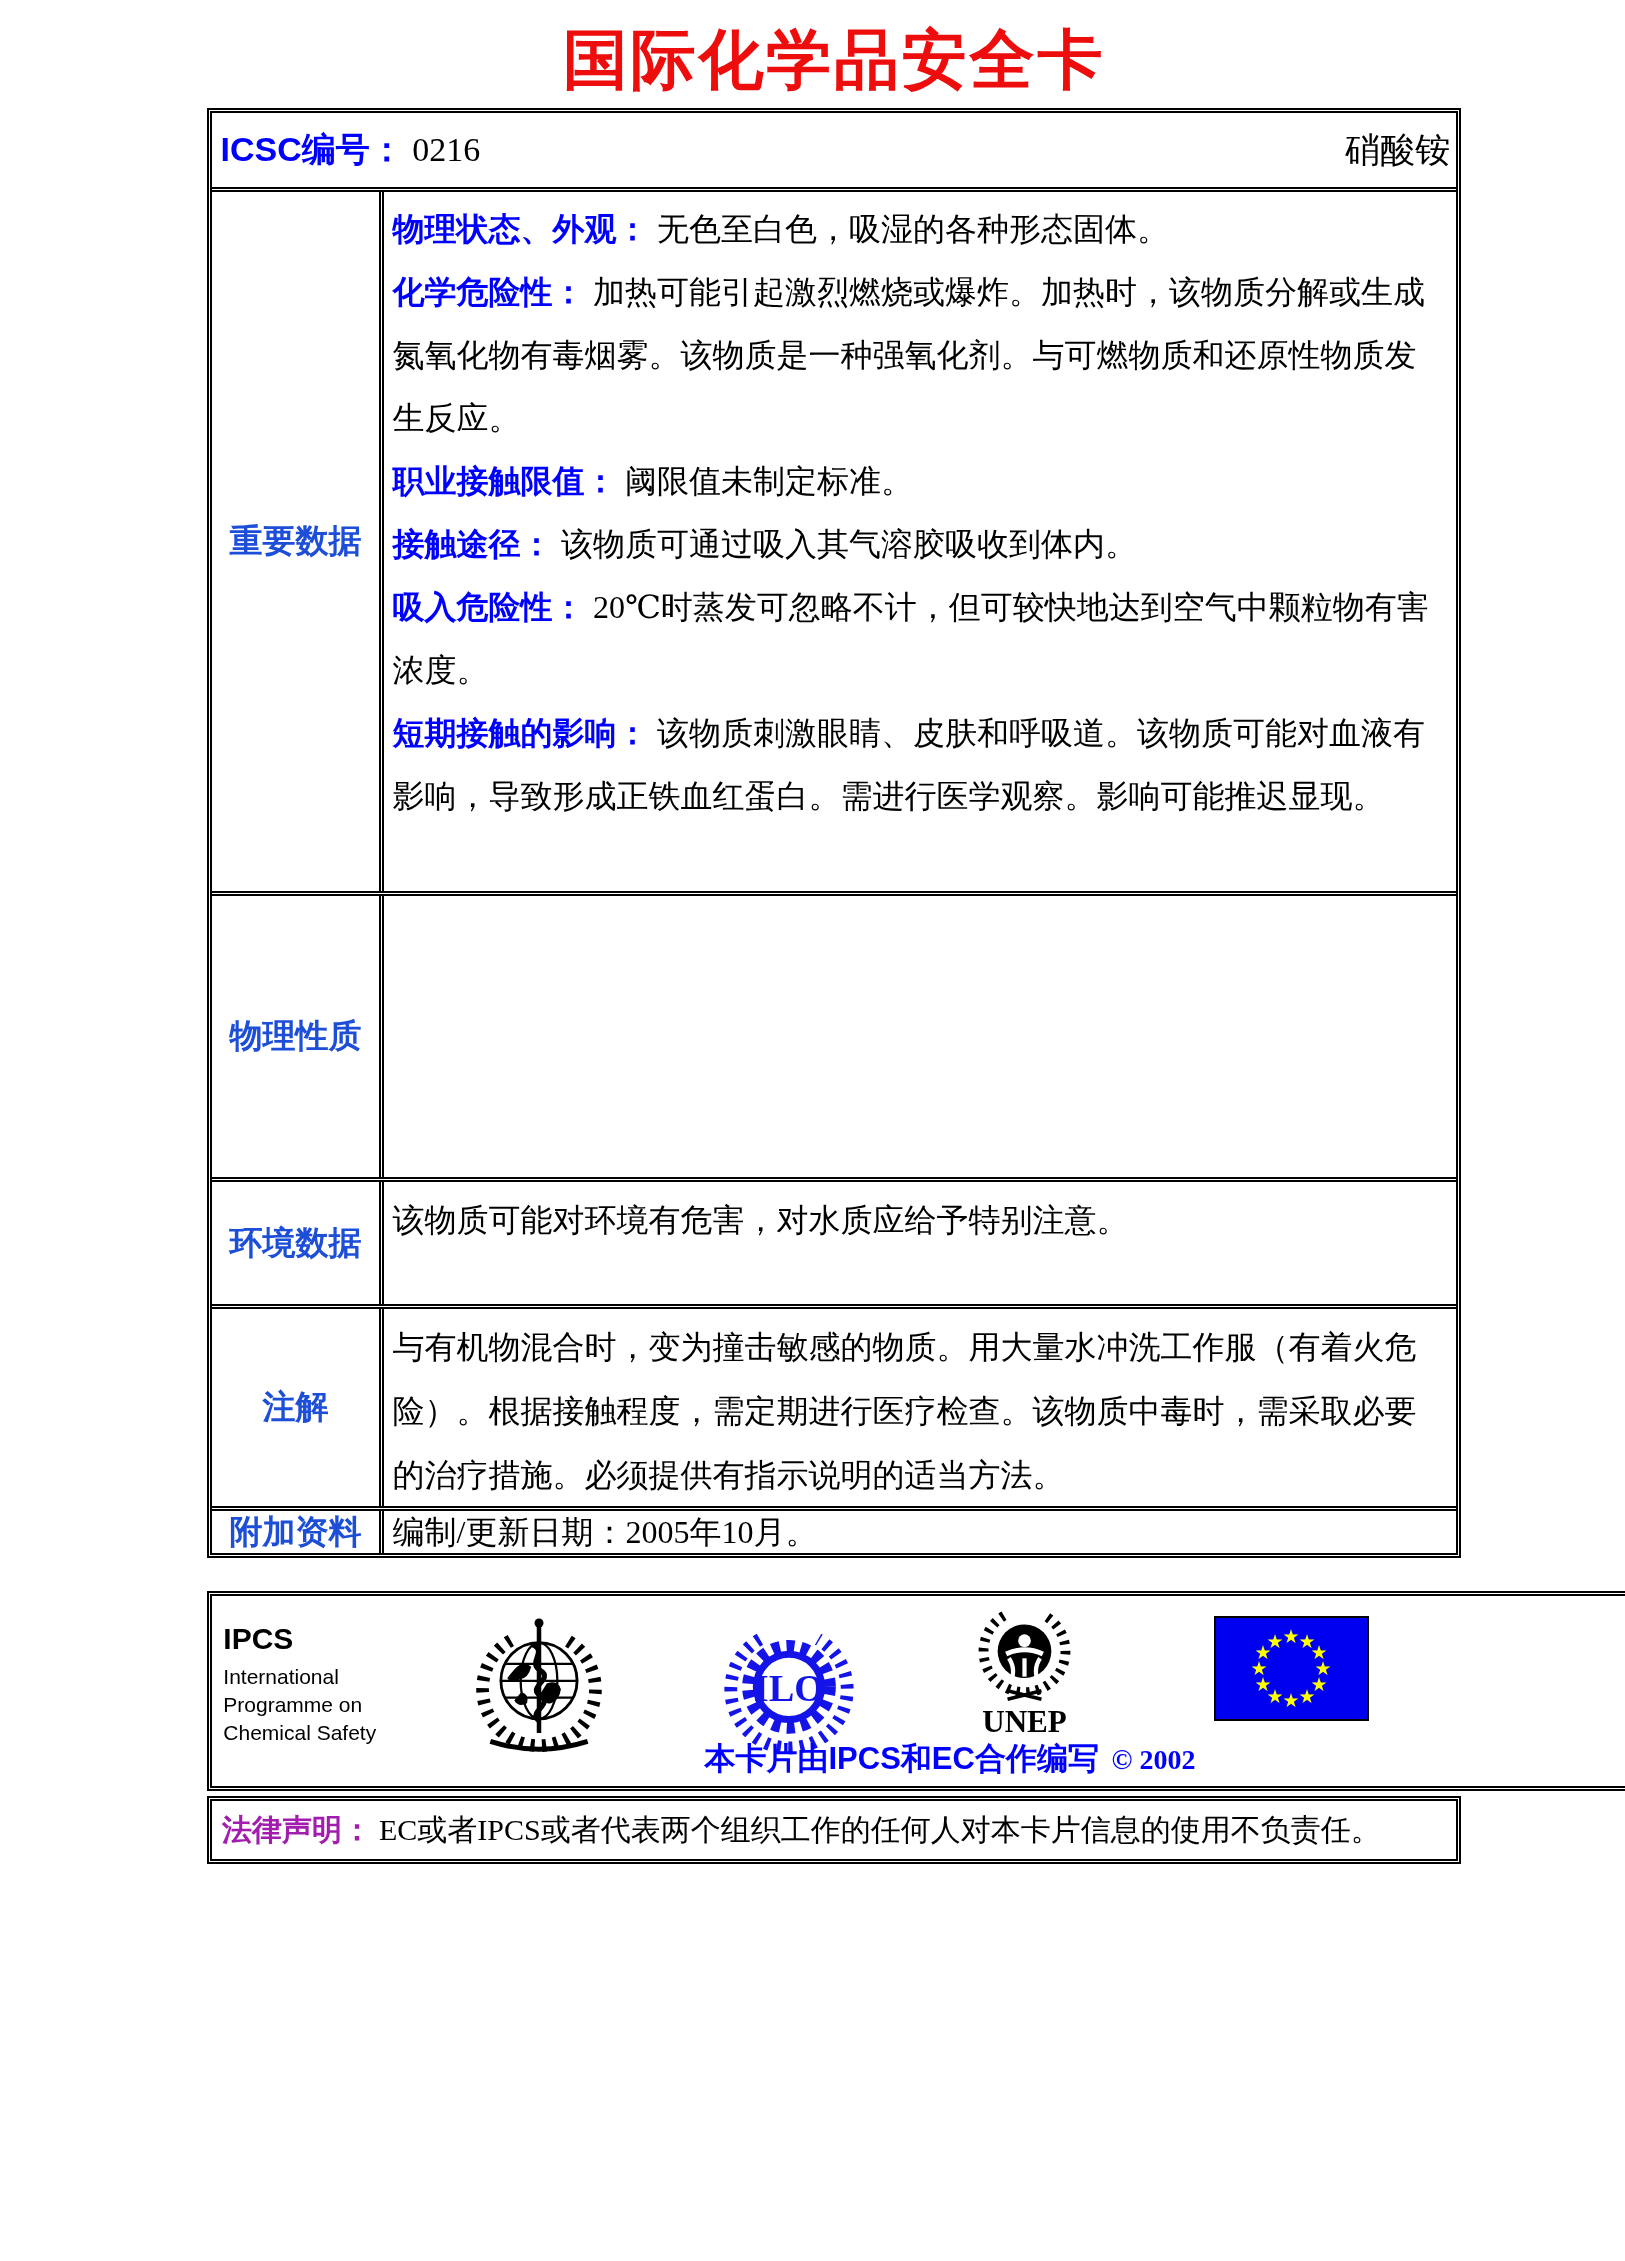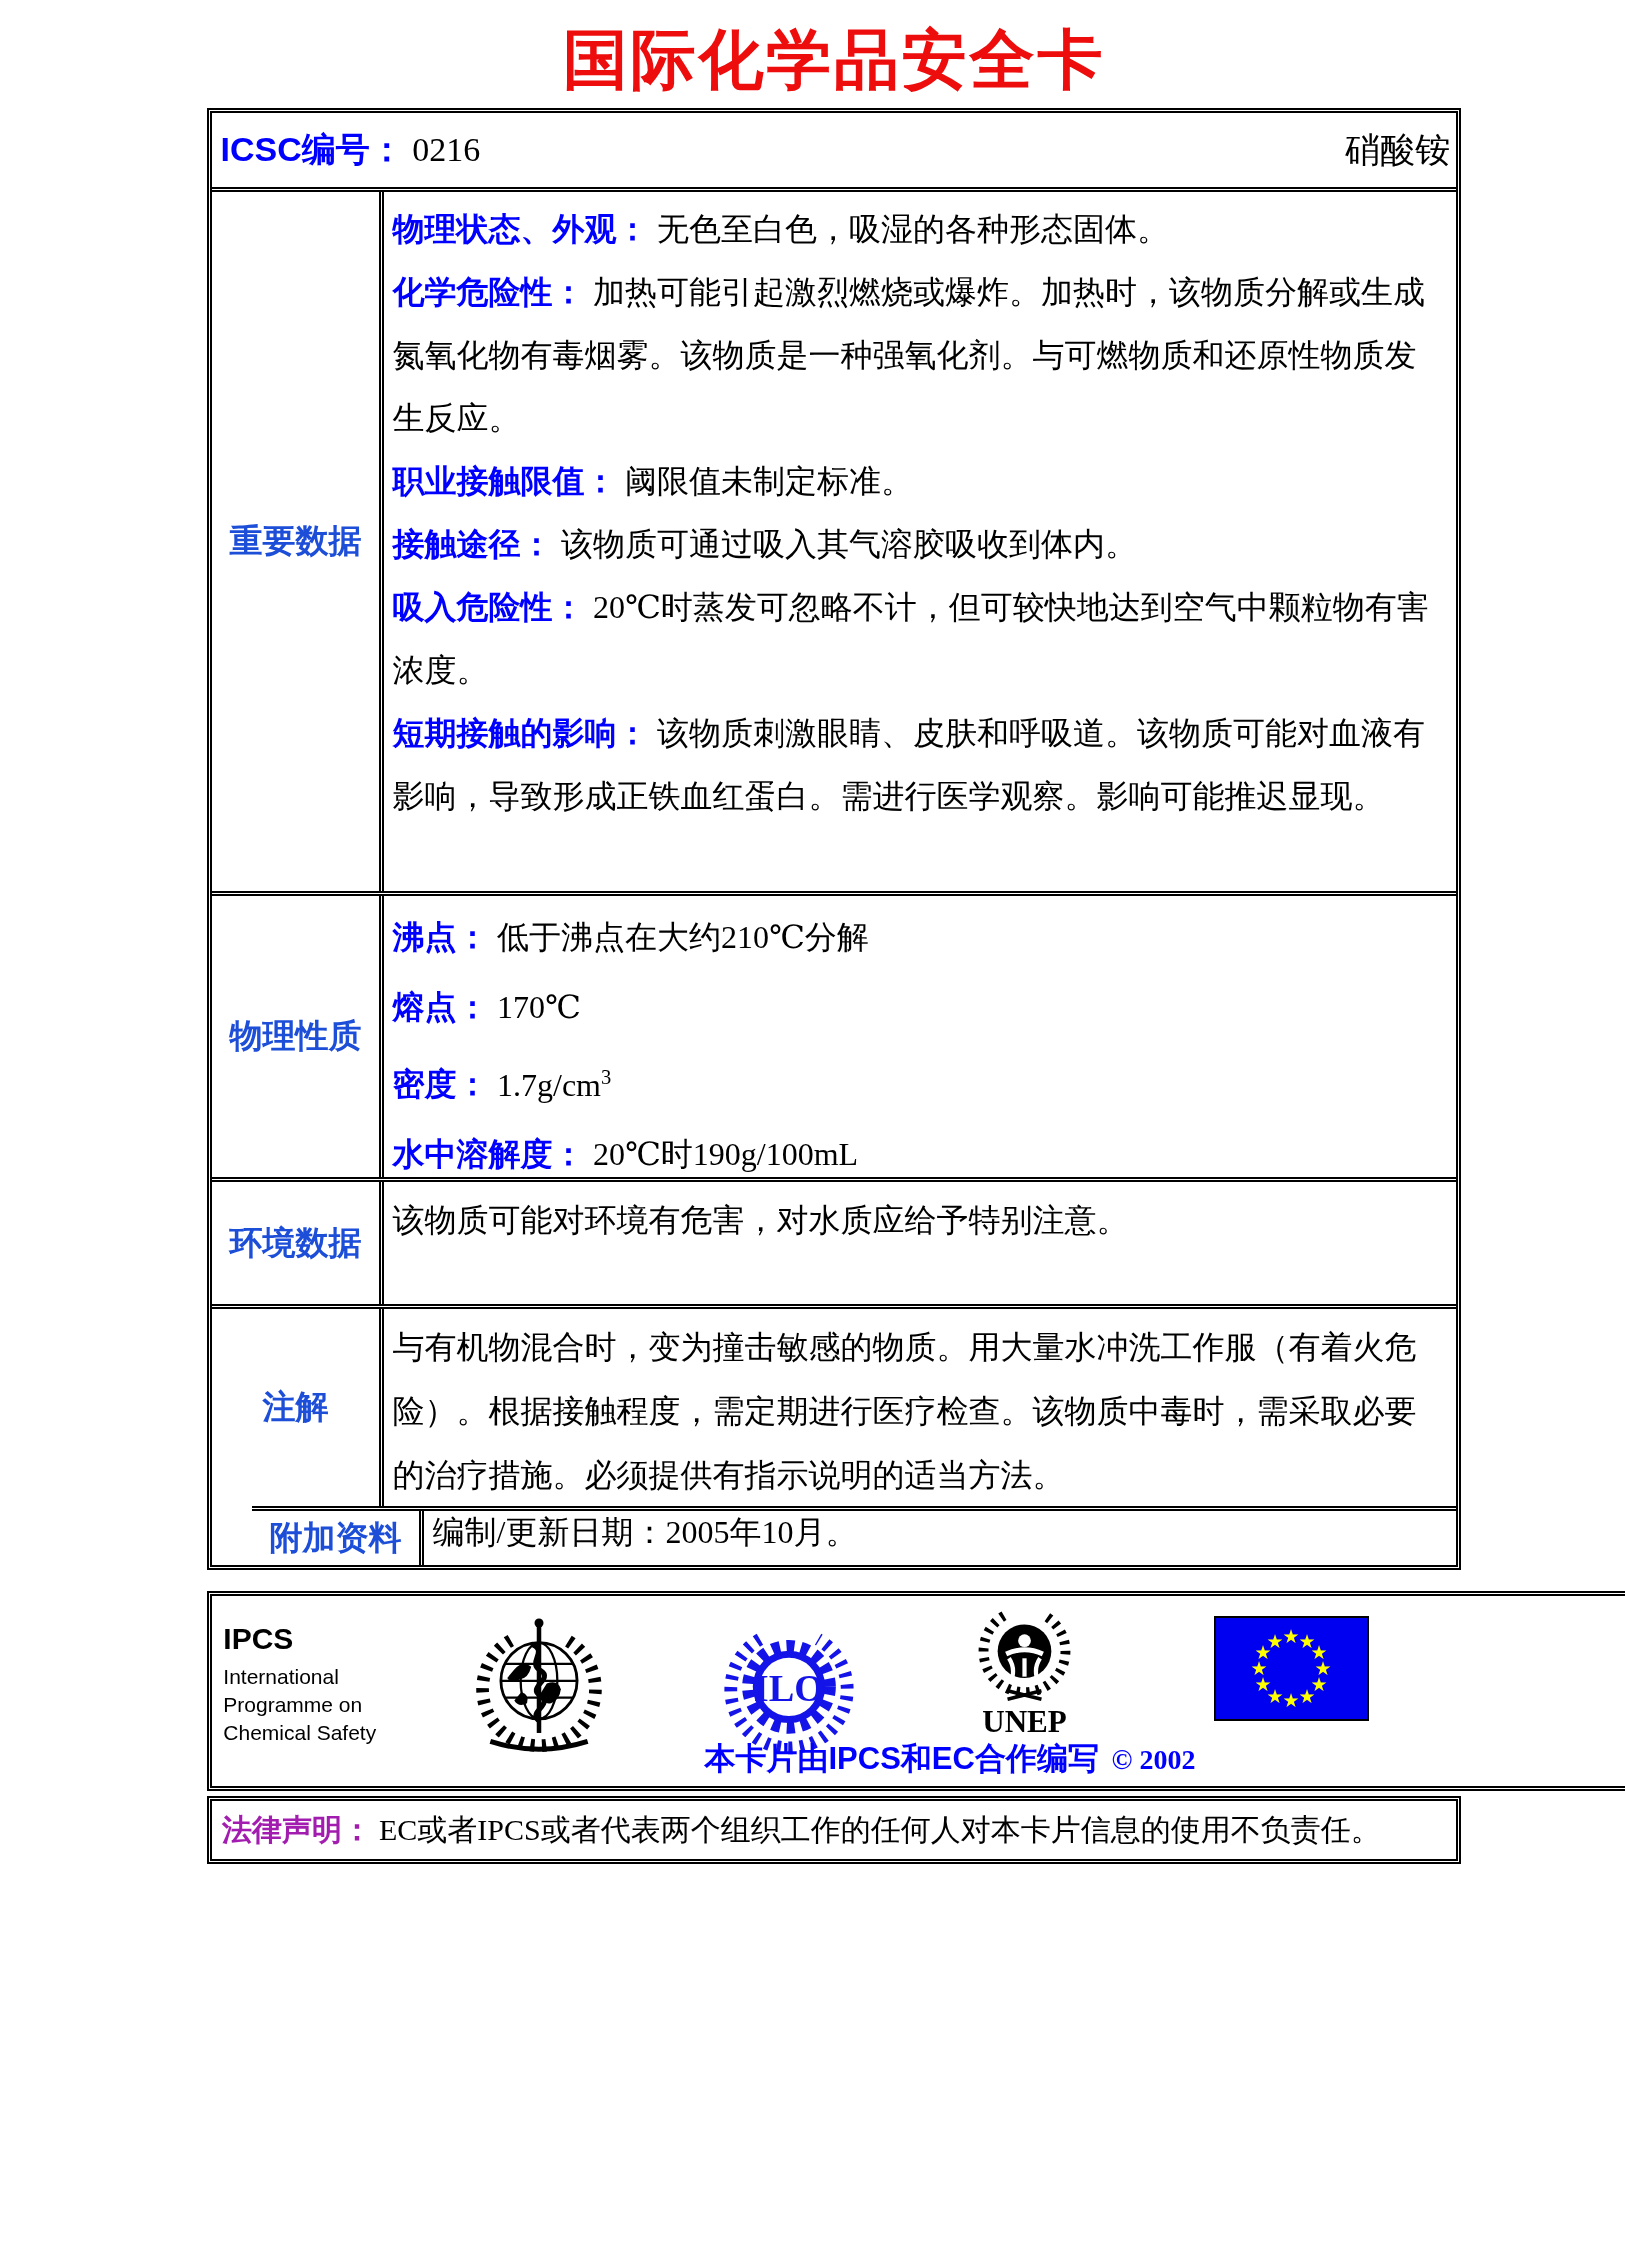"沸点： 低于沸点在大约210℃分解" div.cell-content { html: <div> <div><span>沸点：</span><span>低于沸点在大约210℃分解</span></div> <div><span>熔点：</span><span>170℃</span></div> <div><span>密度：</span><span>1.7g/cm</span><sup>3</sup></div> <div><span>水中溶解度：</span><span>20℃时190g/100mL</span></div> </div> -> none }
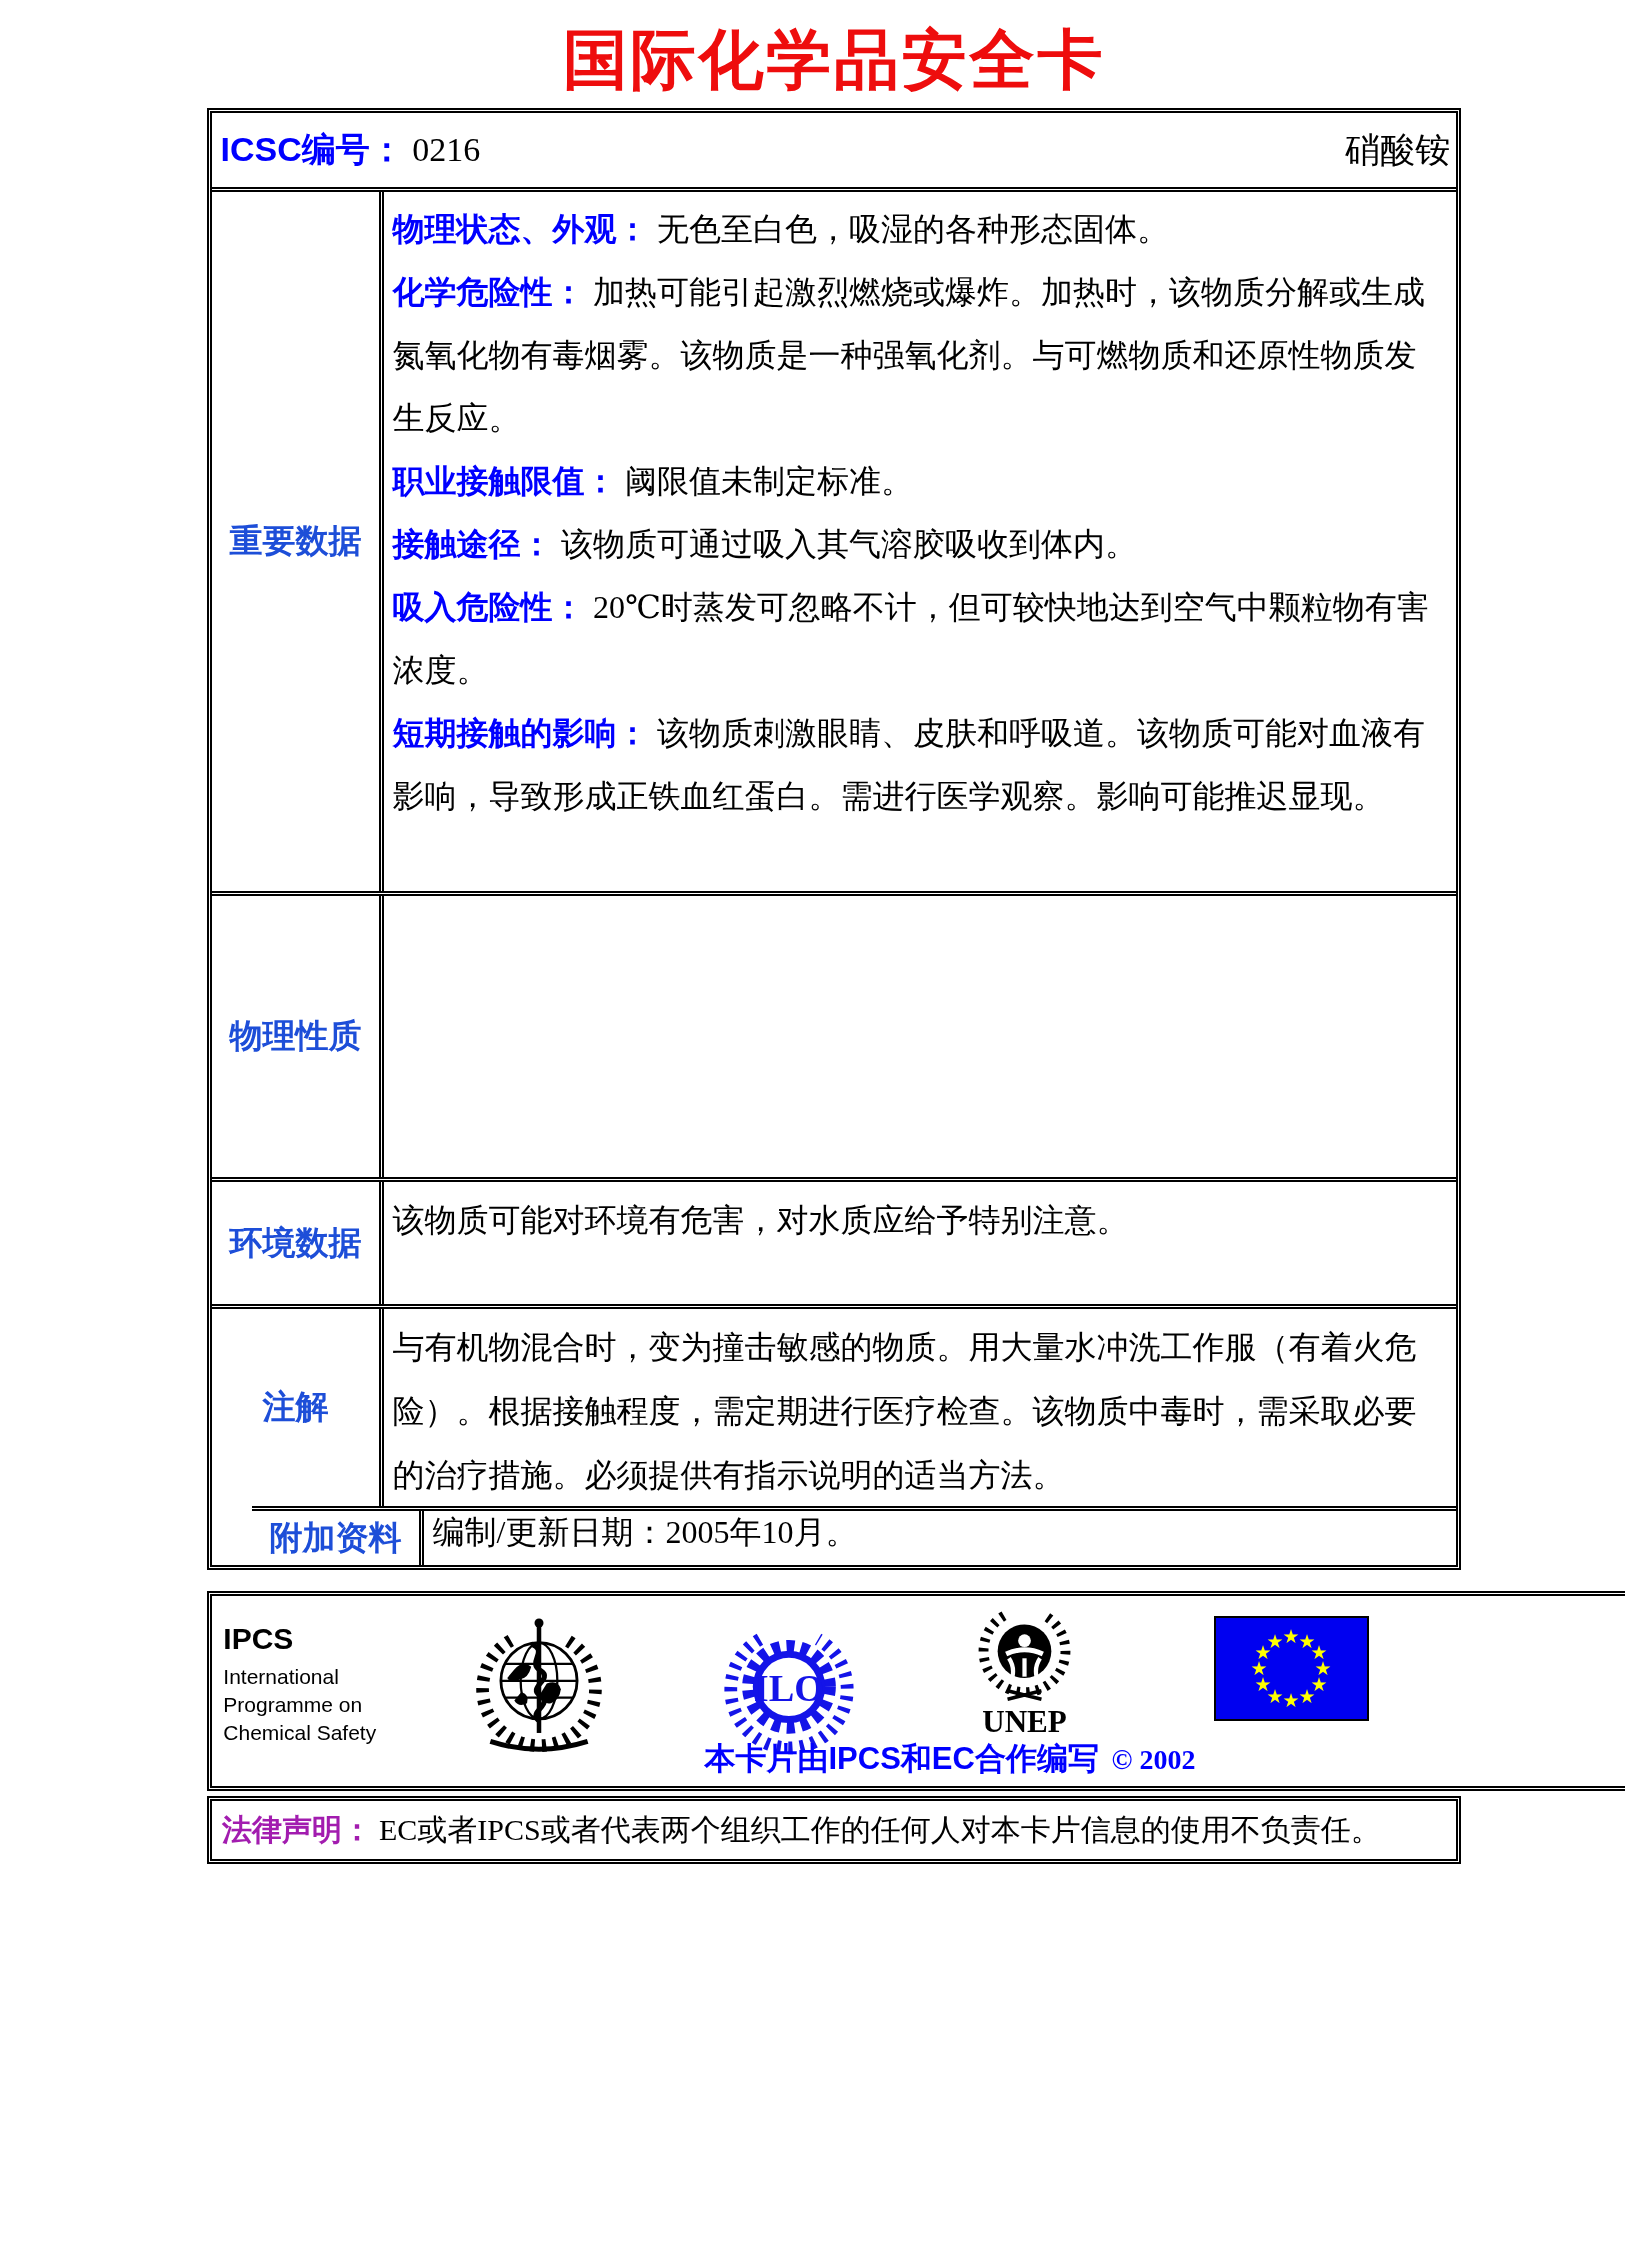"附加资料" .r4 { height: 59px -> 47px; margin-left: 40px -> none }
